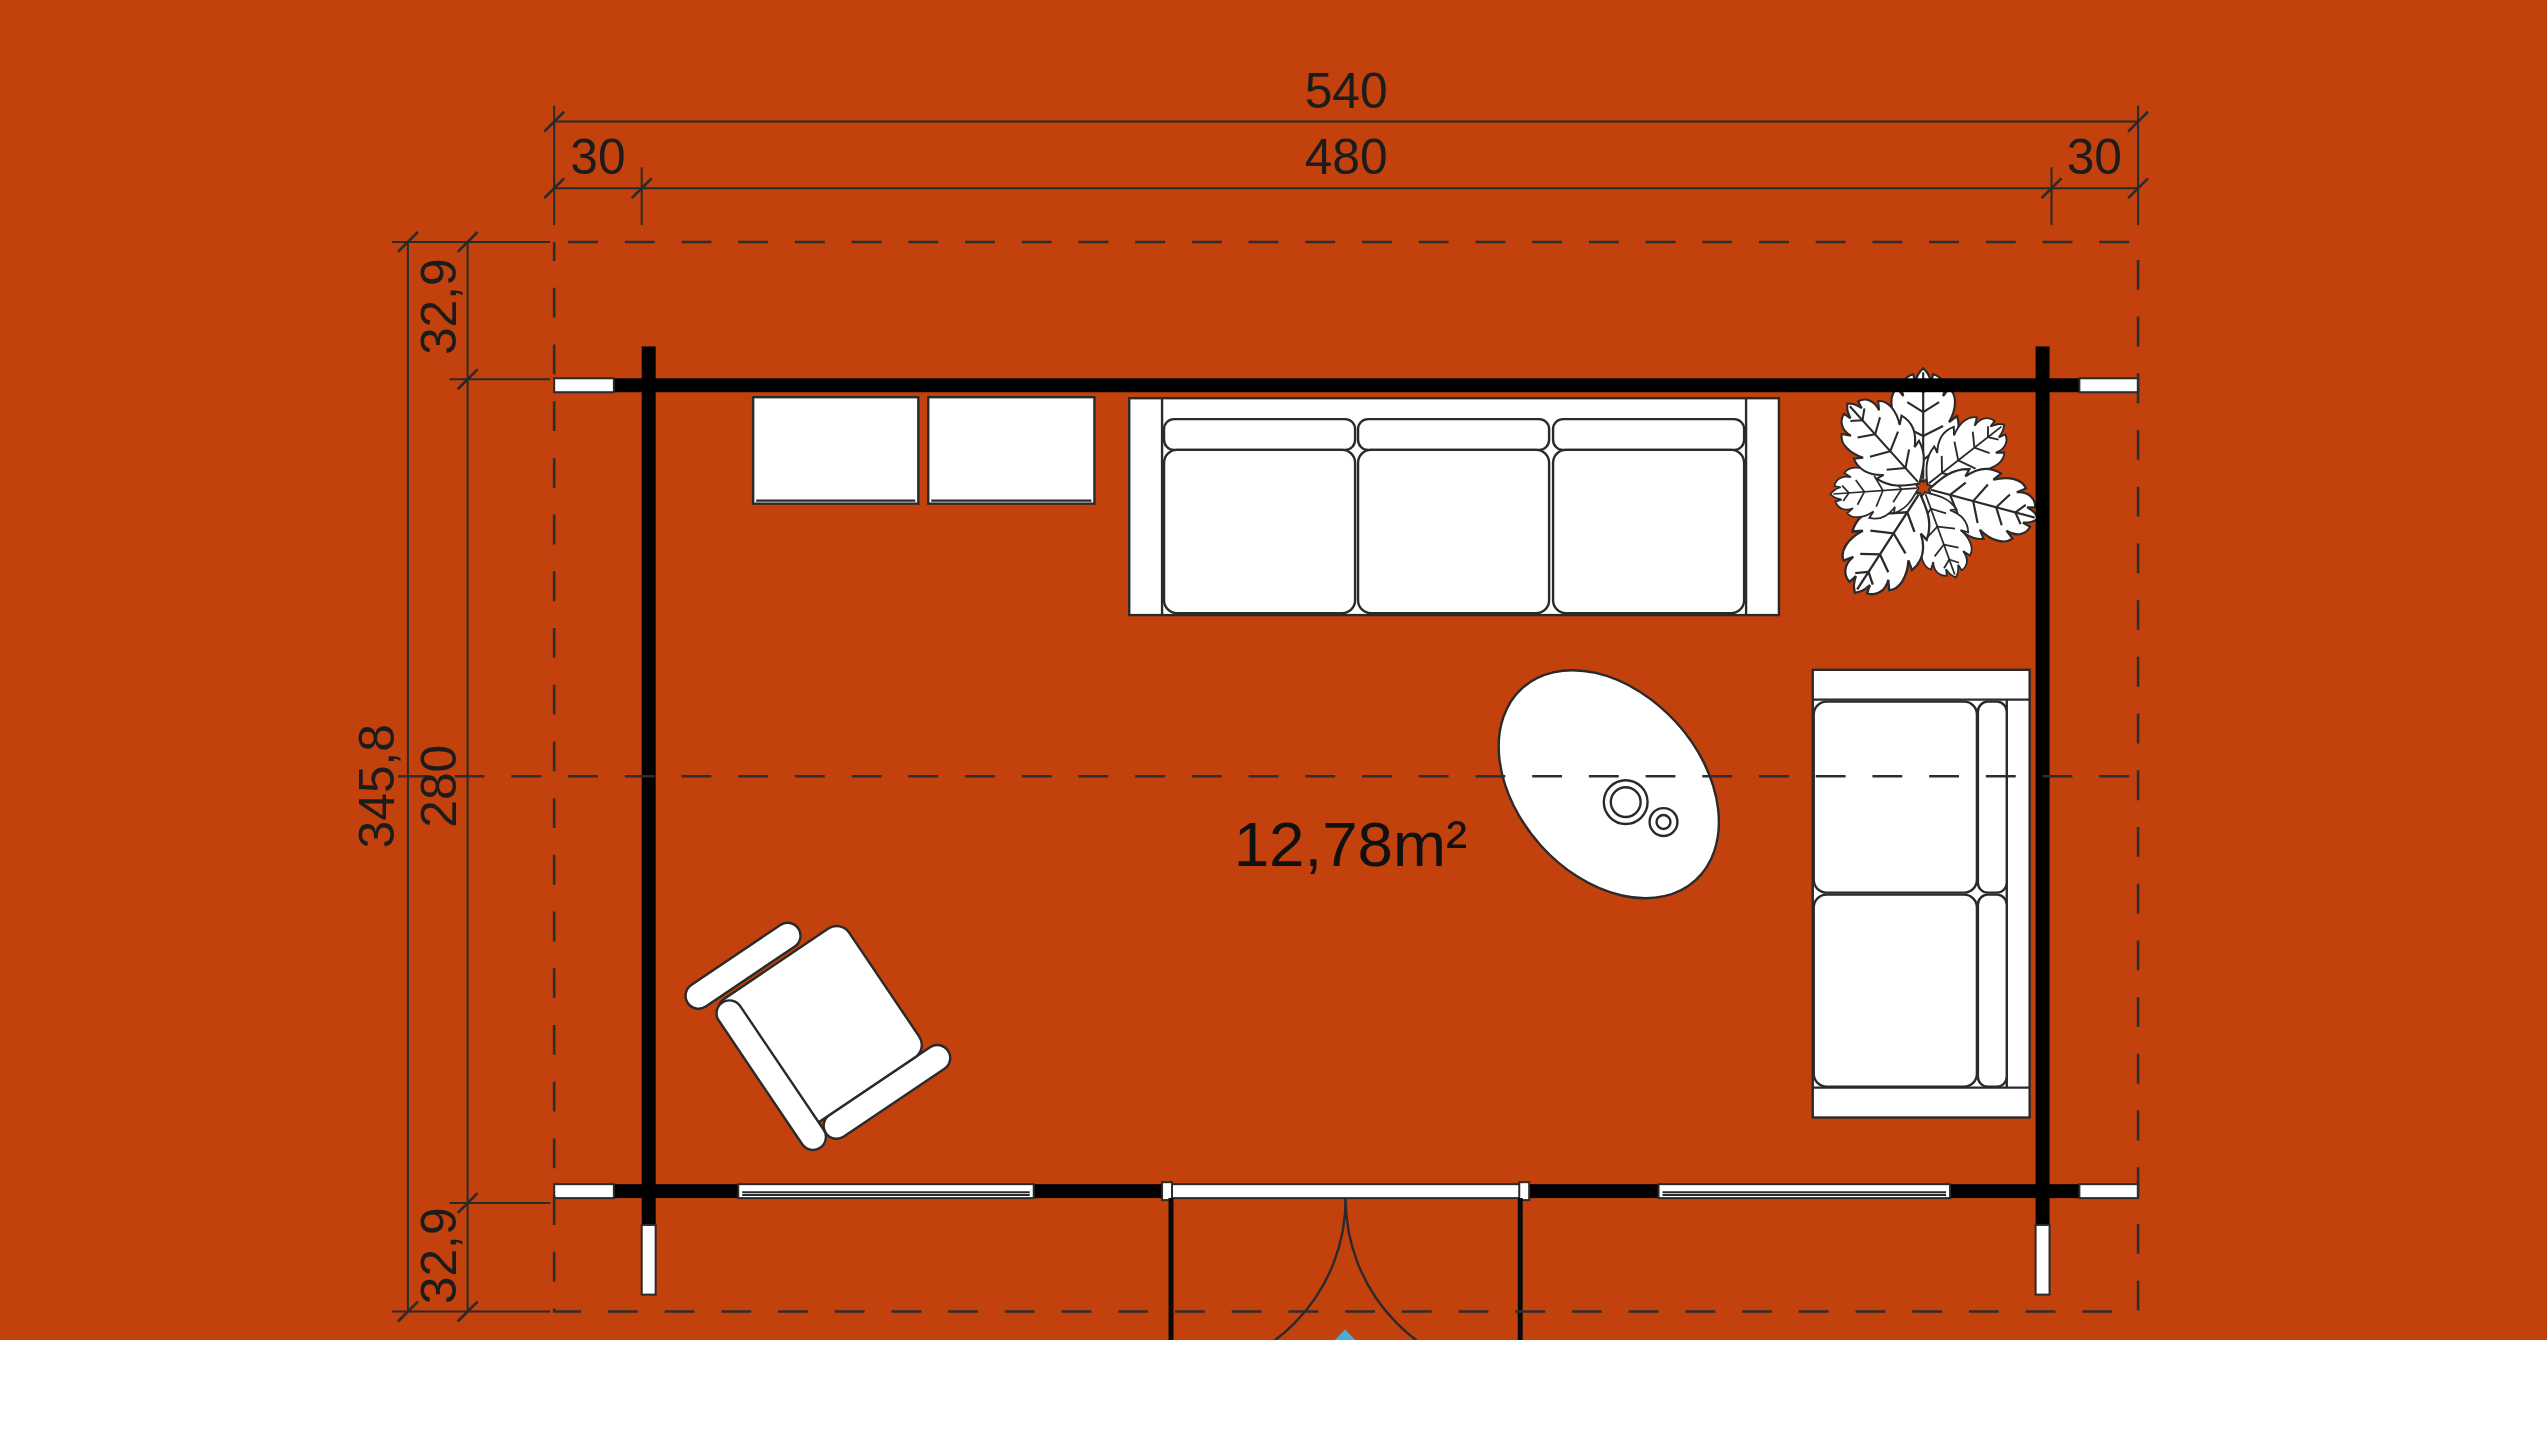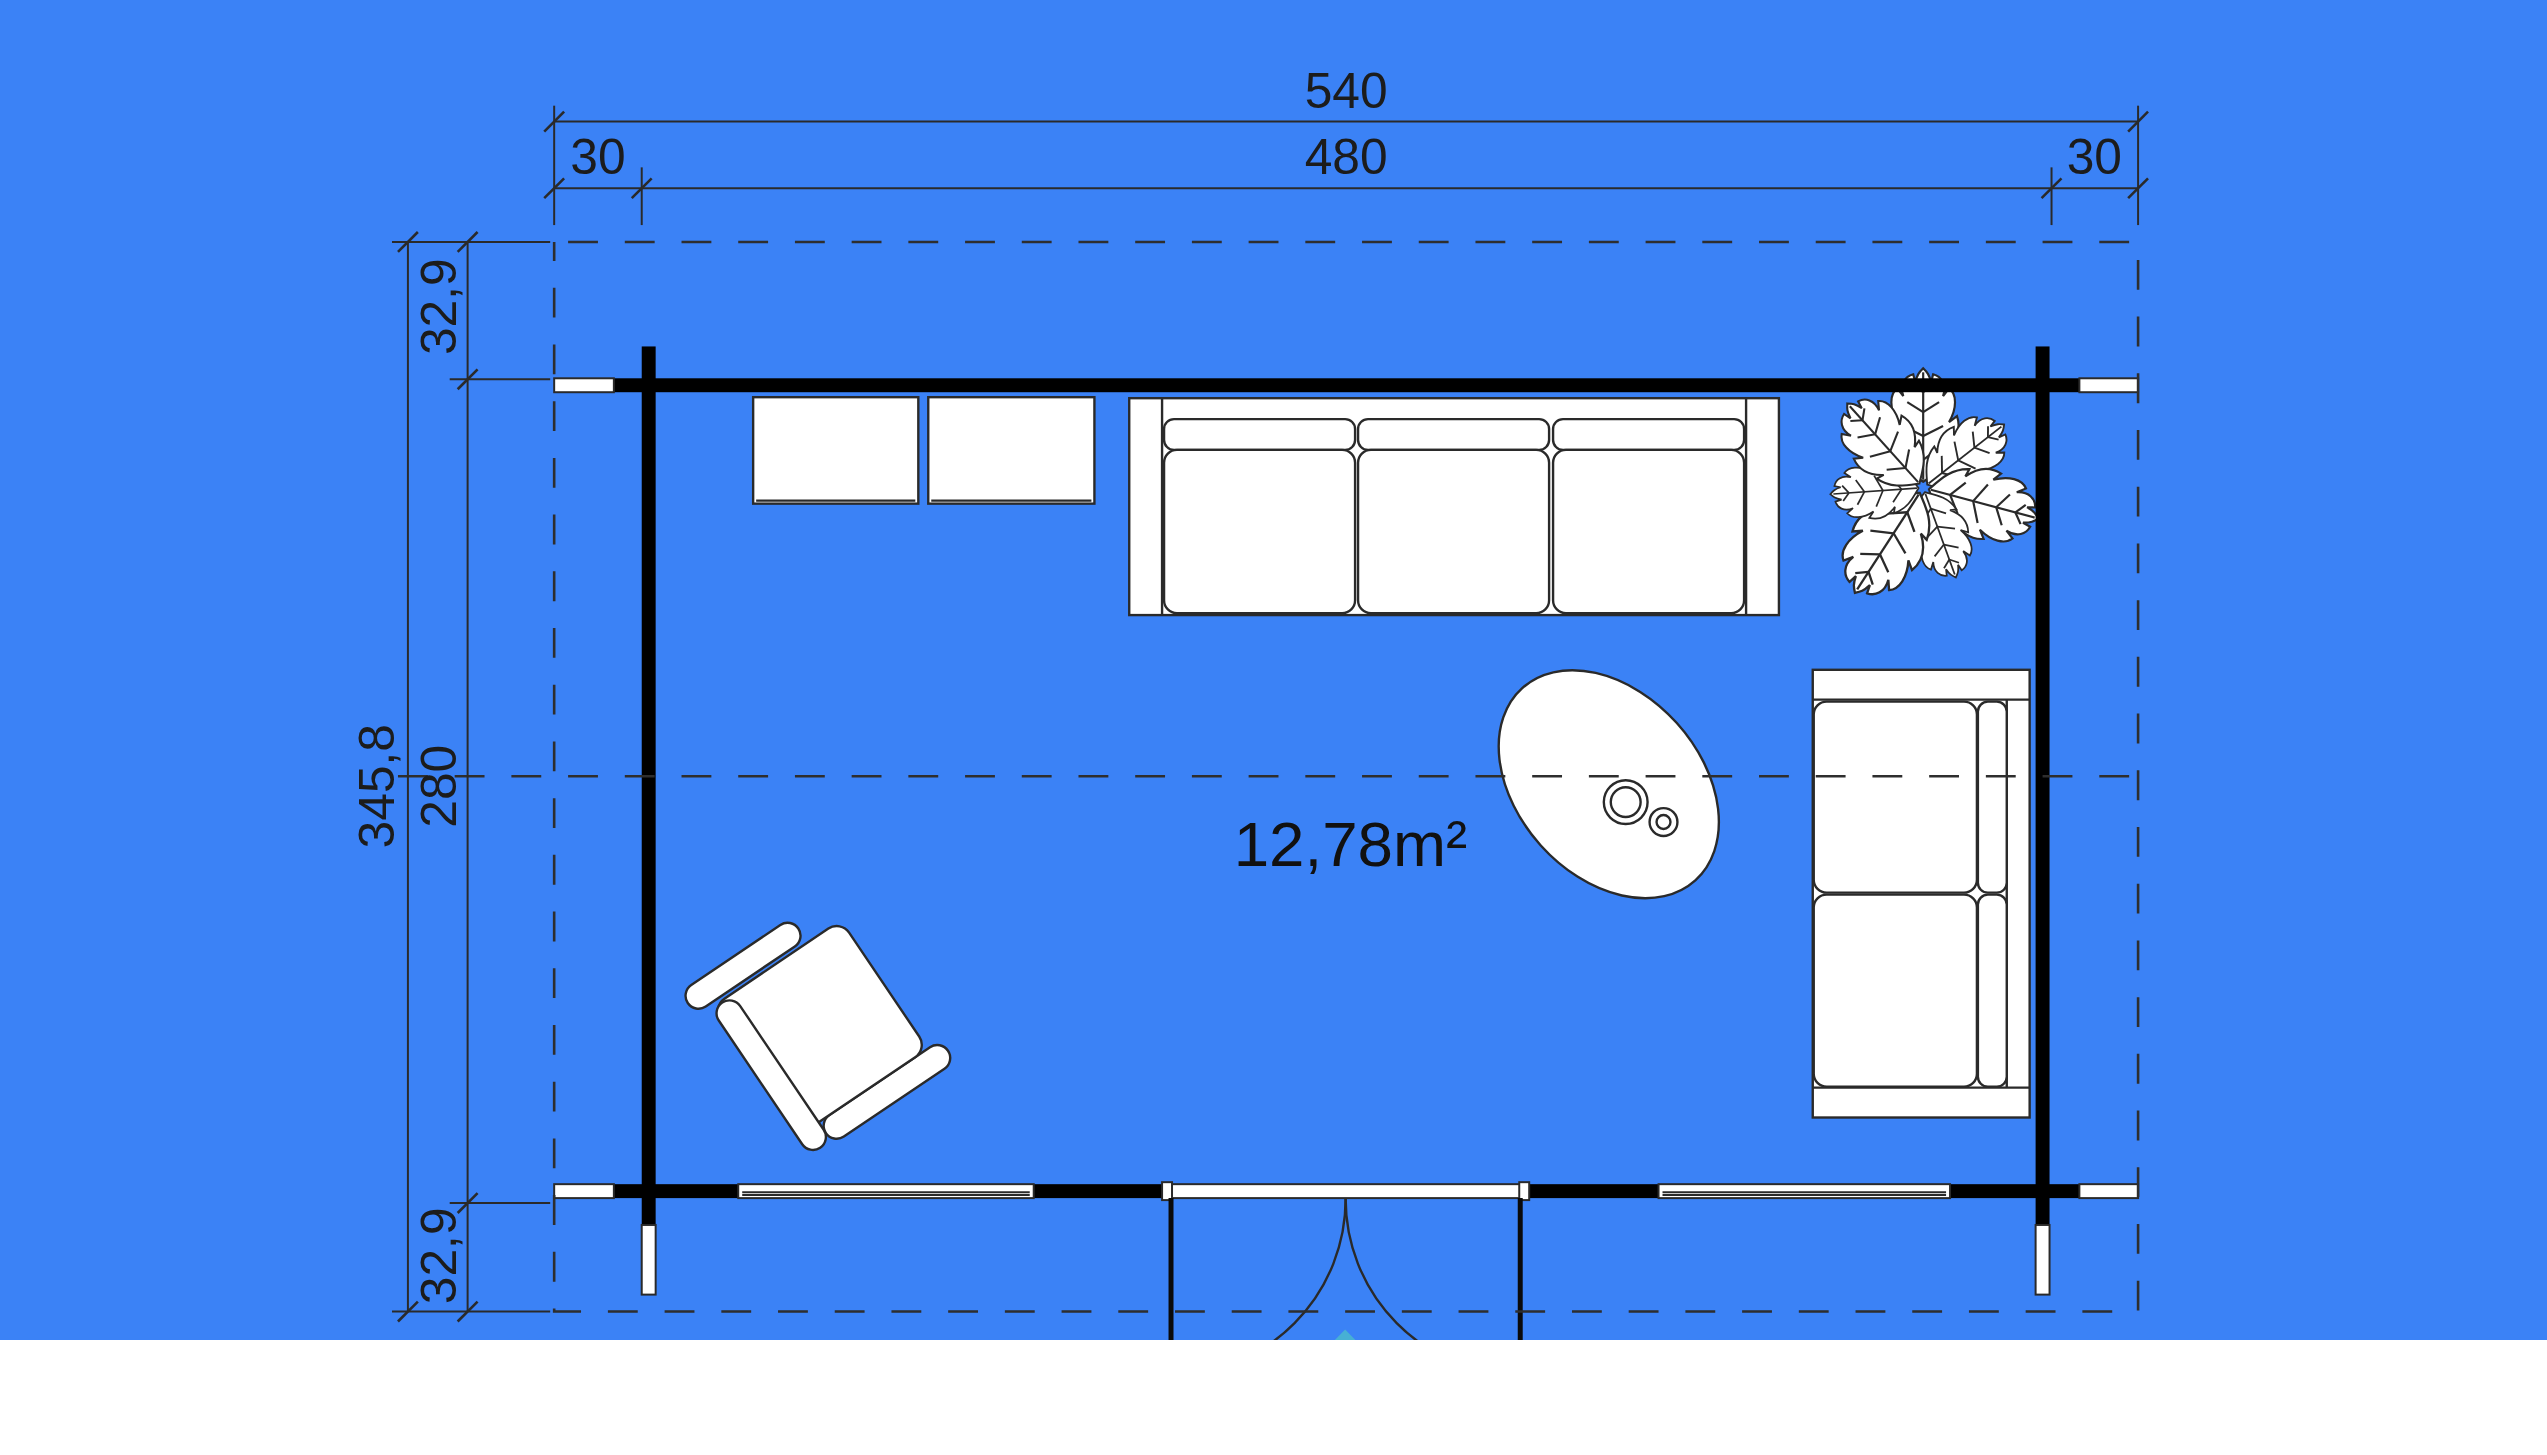"540" .canvas { background: #3b82f6 -> #c2410c }
